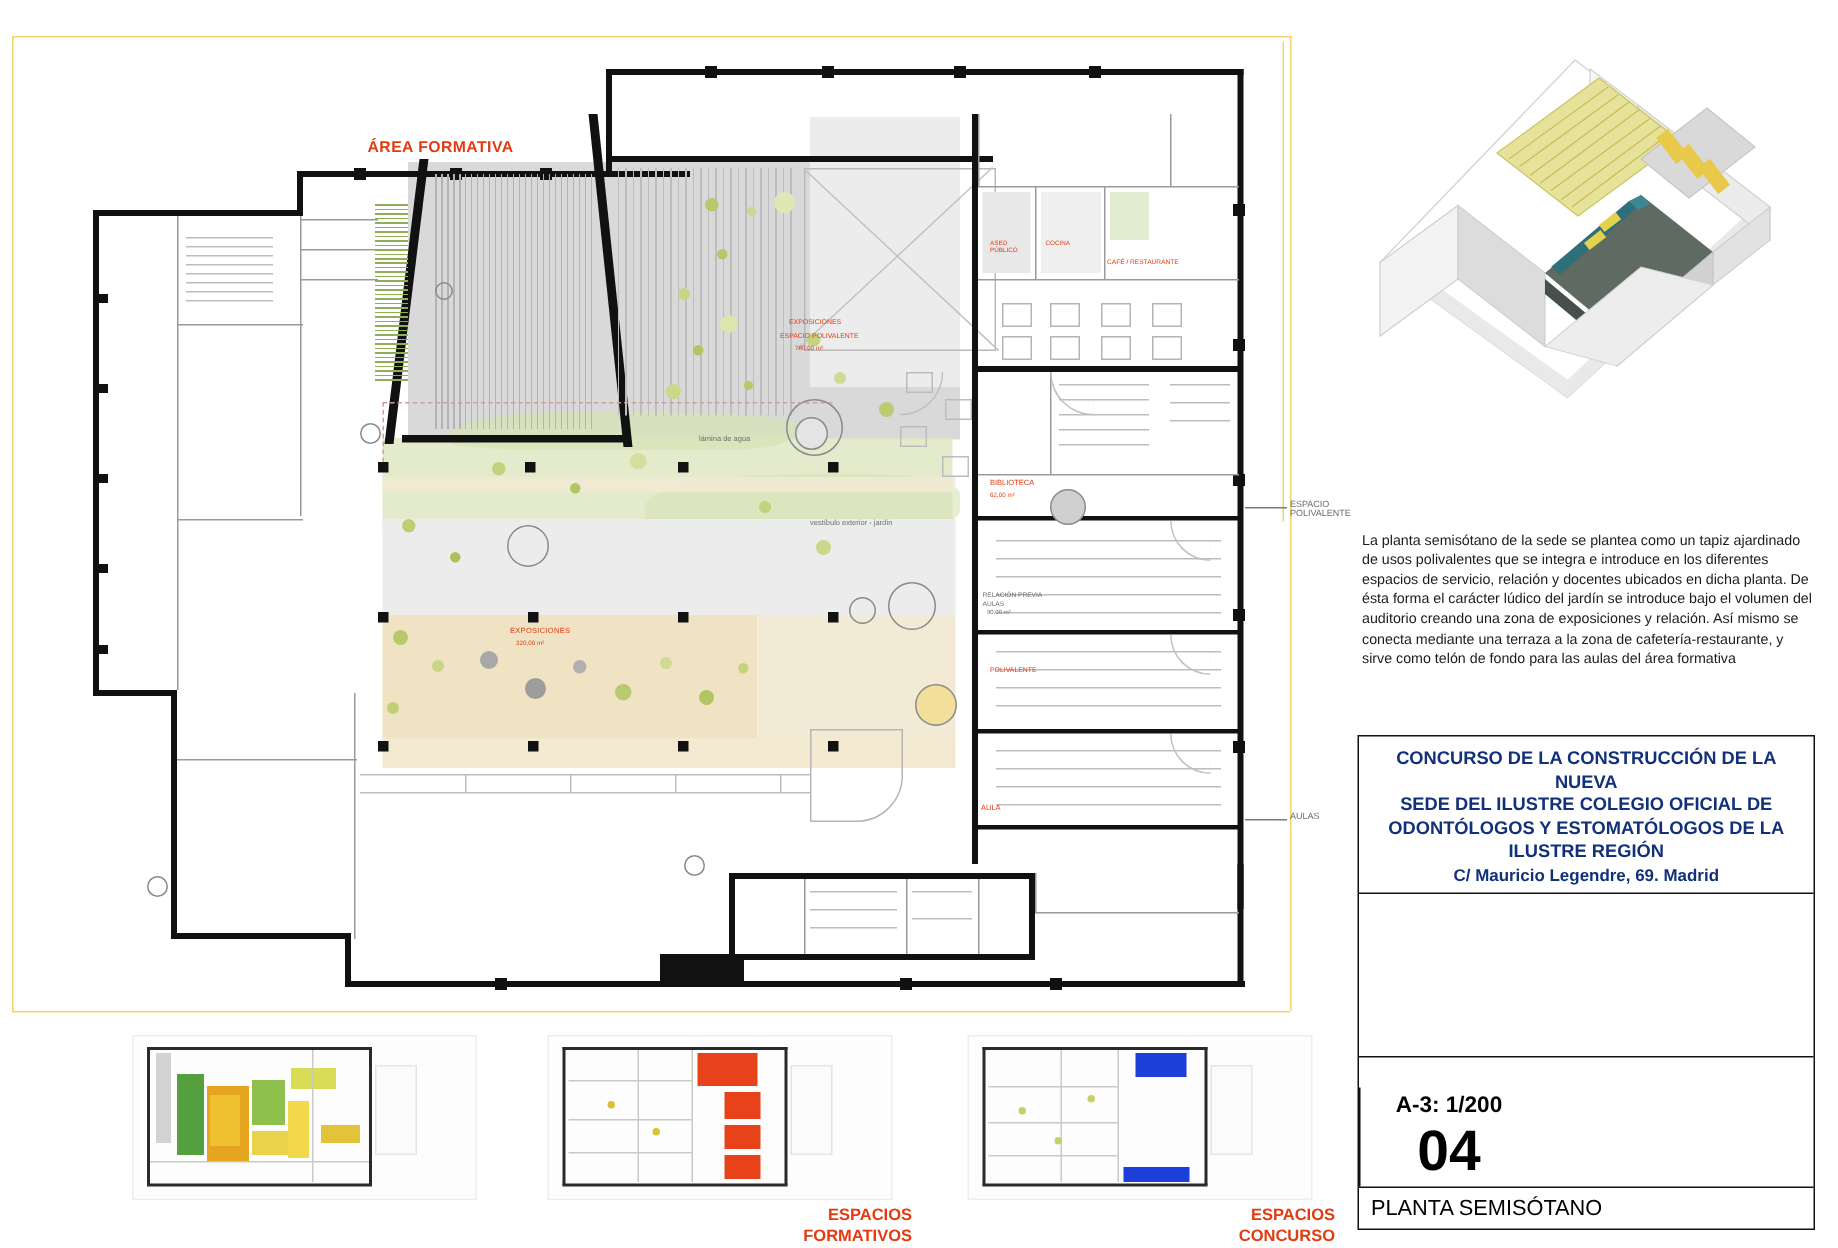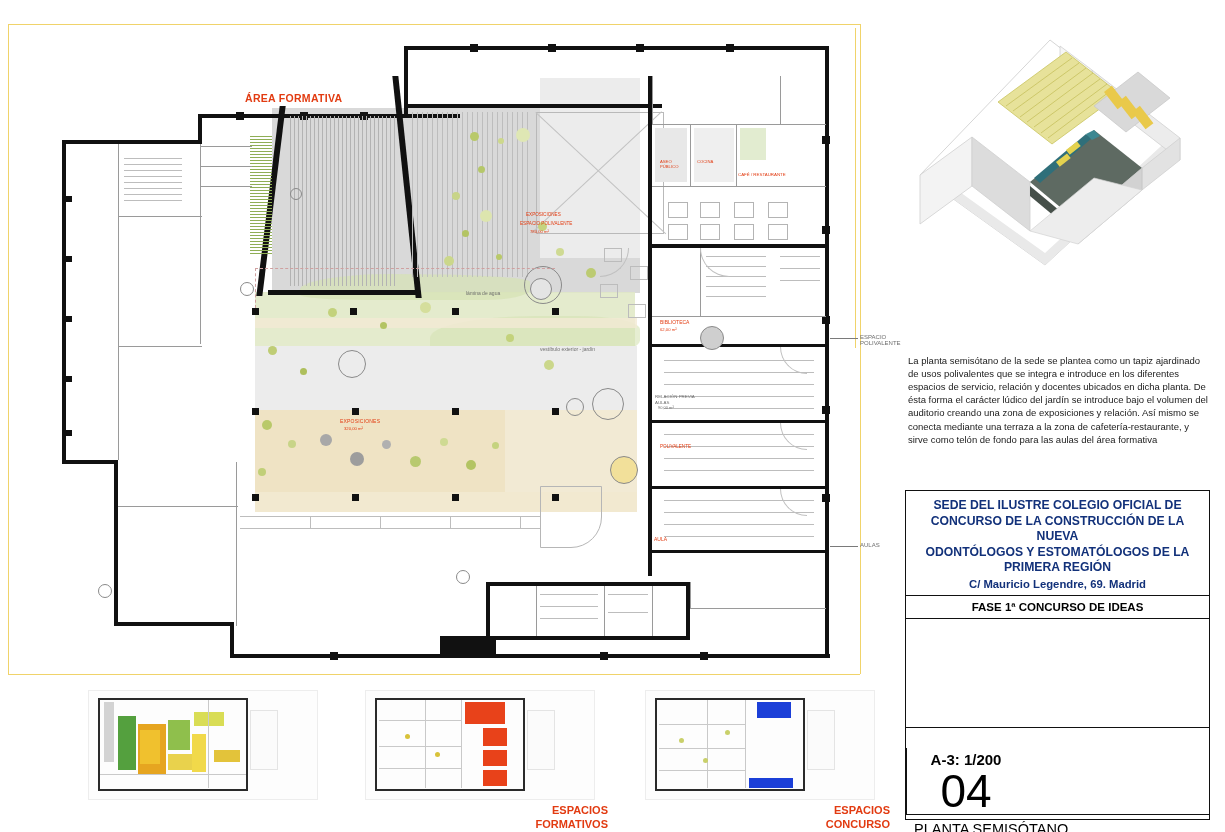"SEDE DEL ILUSTRE COLEGIO OFICIAL" div.l1 { order: before "CONCURSO DE LA CONSTRUCCIÓN DE" -> after "CONCURSO DE LA CONSTRUCCIÓN DE" }
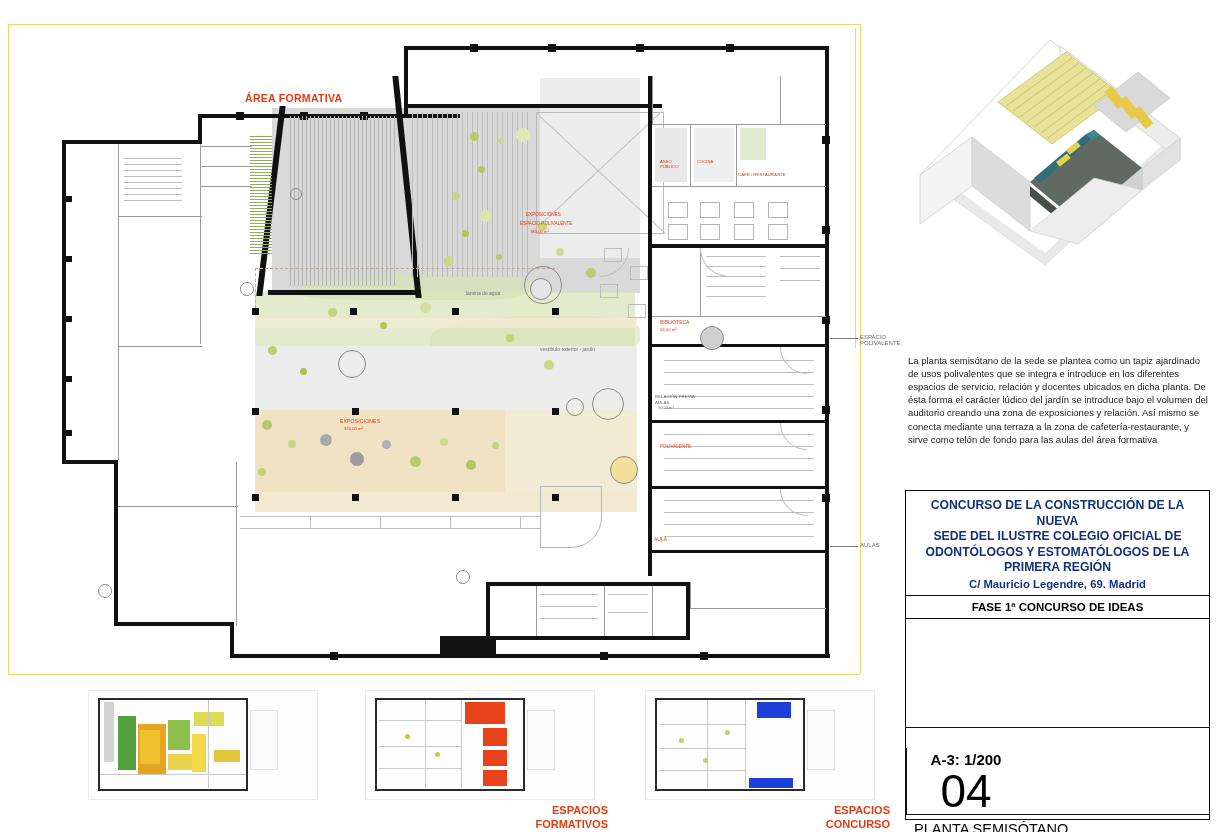"PRIMERA REGIÓN" div.l1 { text: PRIMERA -> ILUSTRE }
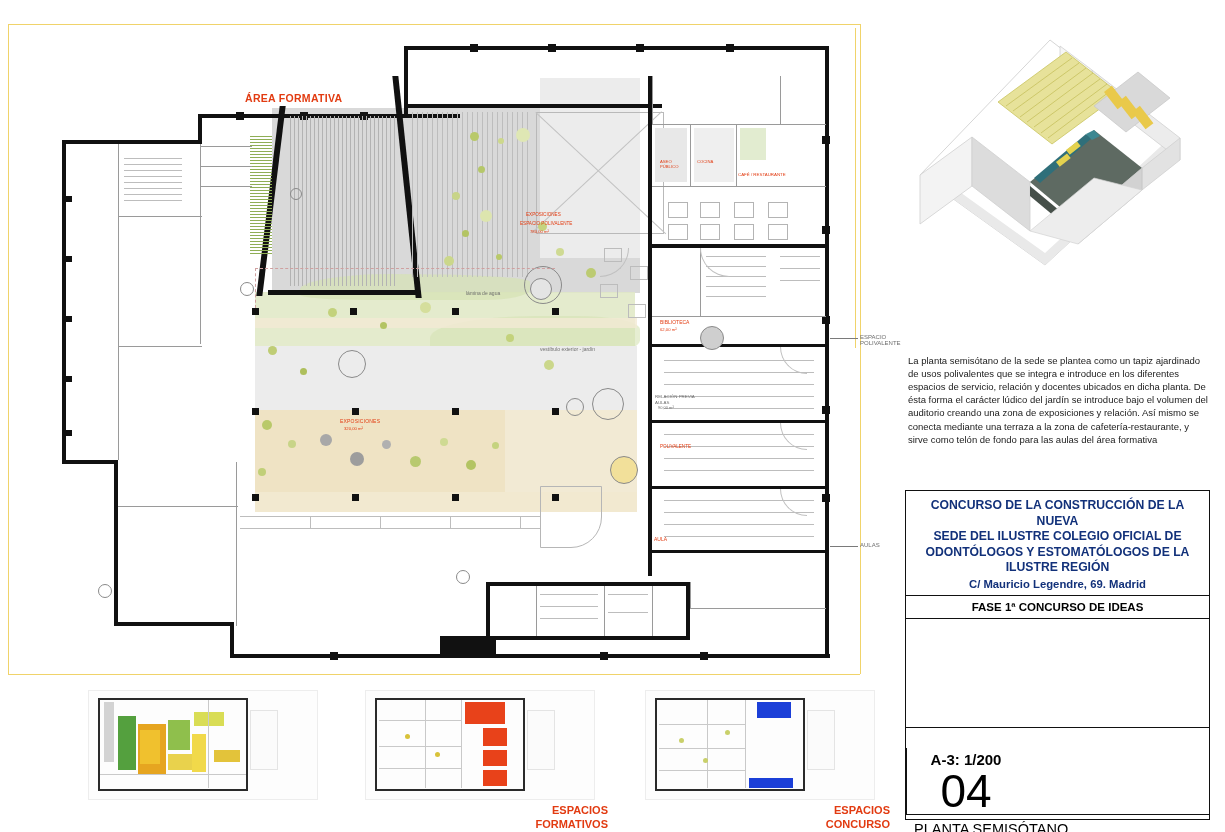"FASE 1ª CONCURSO DE IDEAS" div.tb-row { html: <div>FASE 1ª CONCURSO DE IDEAS</div> -> none }
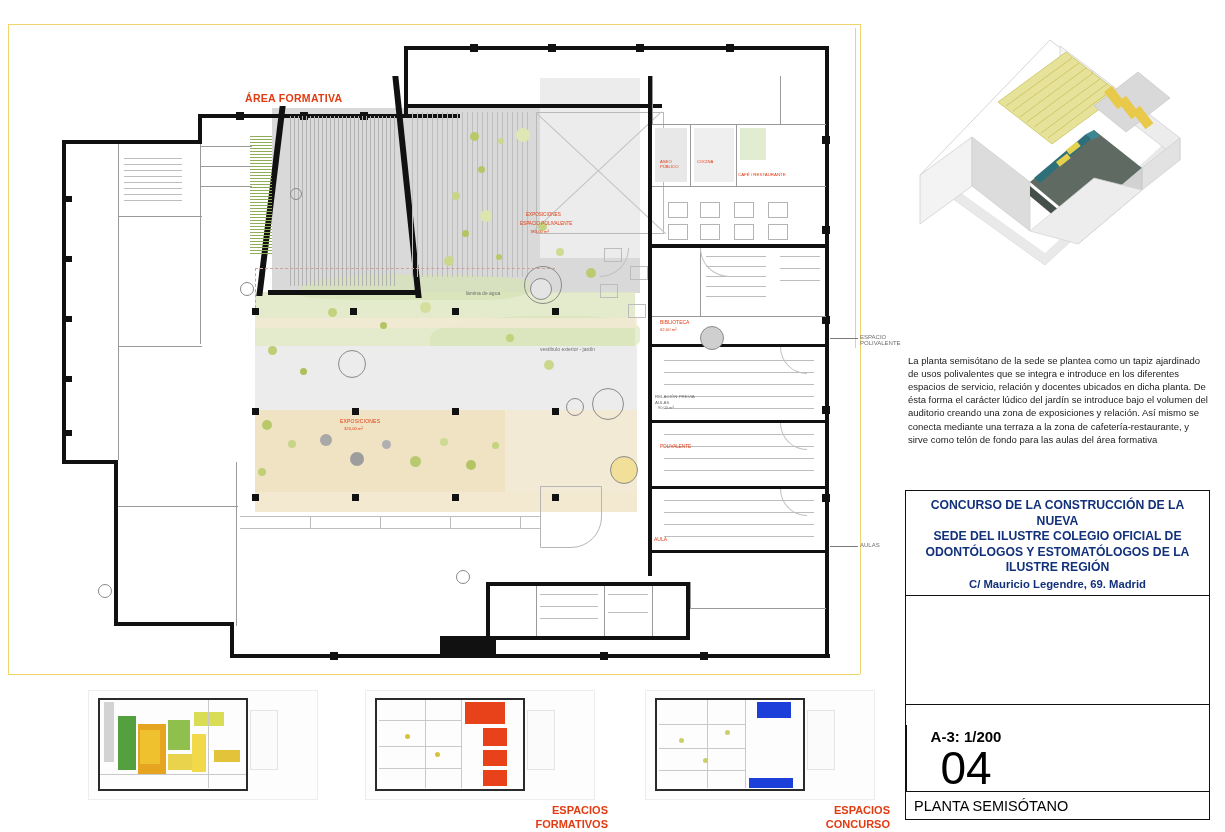"04" .tb-num { font-size: 46px -> 38px; font-weight: normal -> bold }
